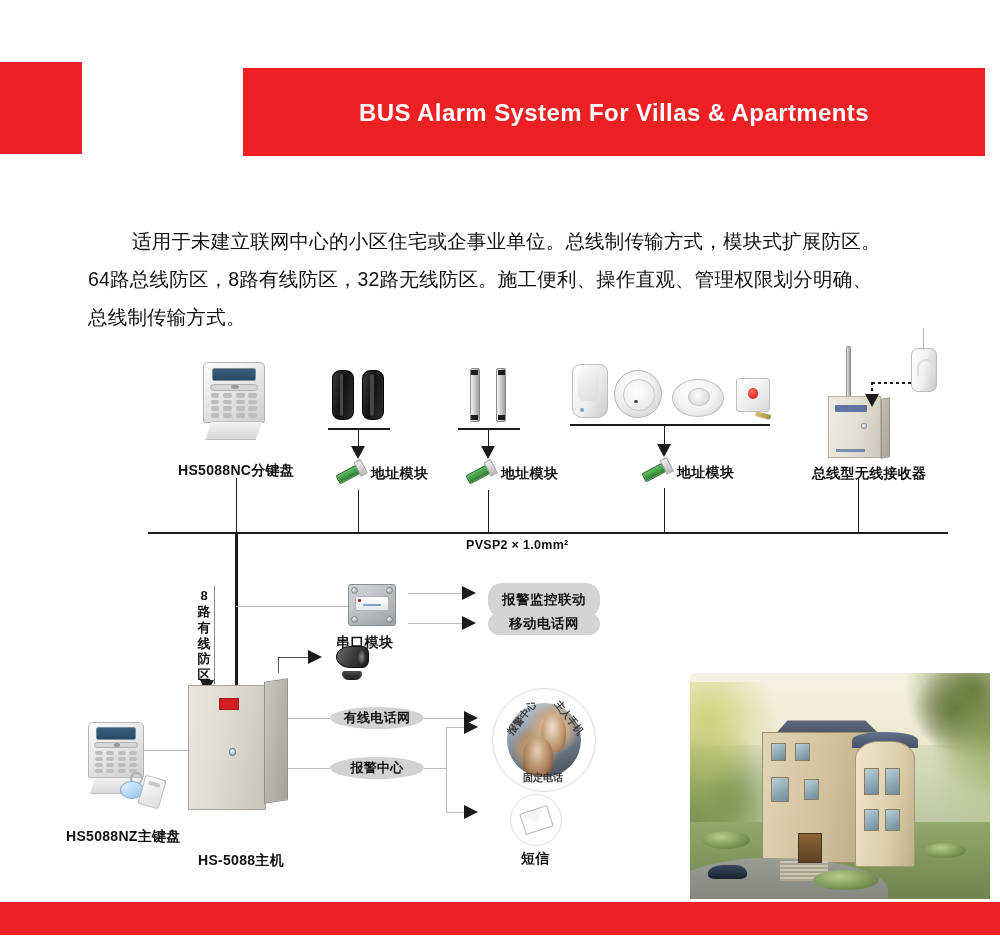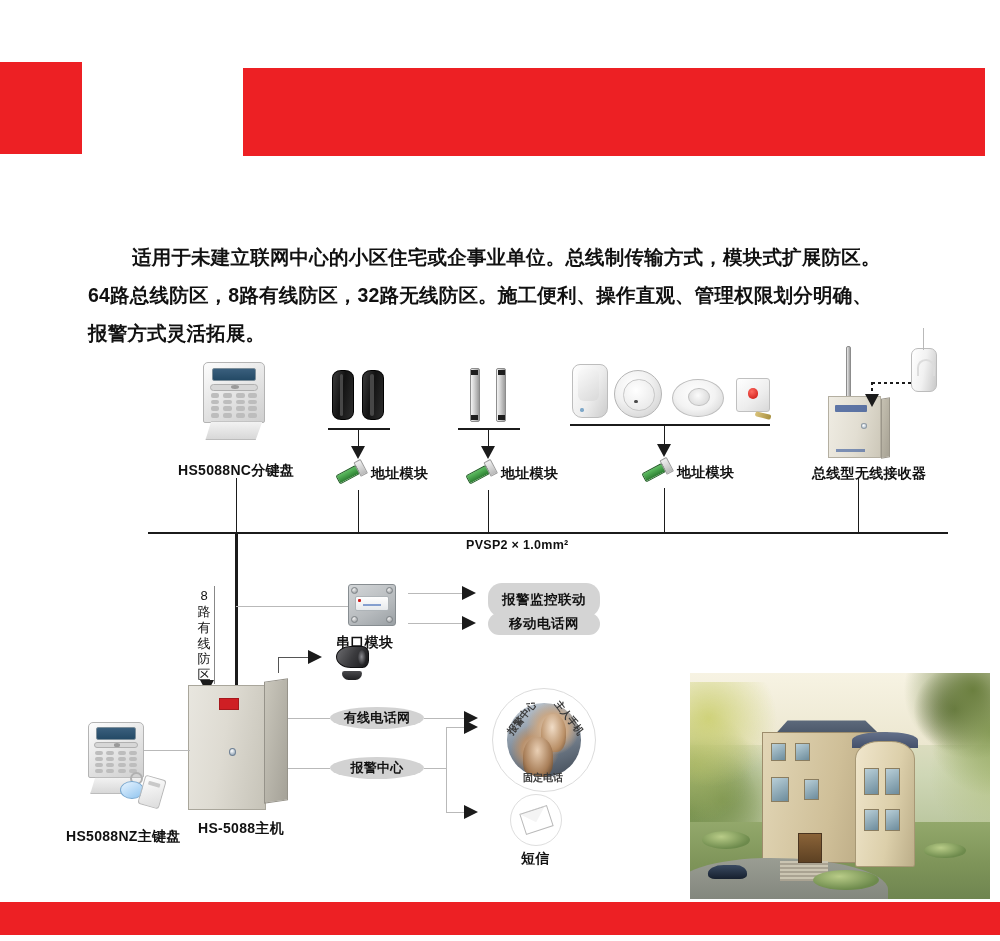"BUS Alarm System For Villas" div.hdr-en { html: none -> <div>BUS Alarm System For Villas &amp; Apartments</div> }
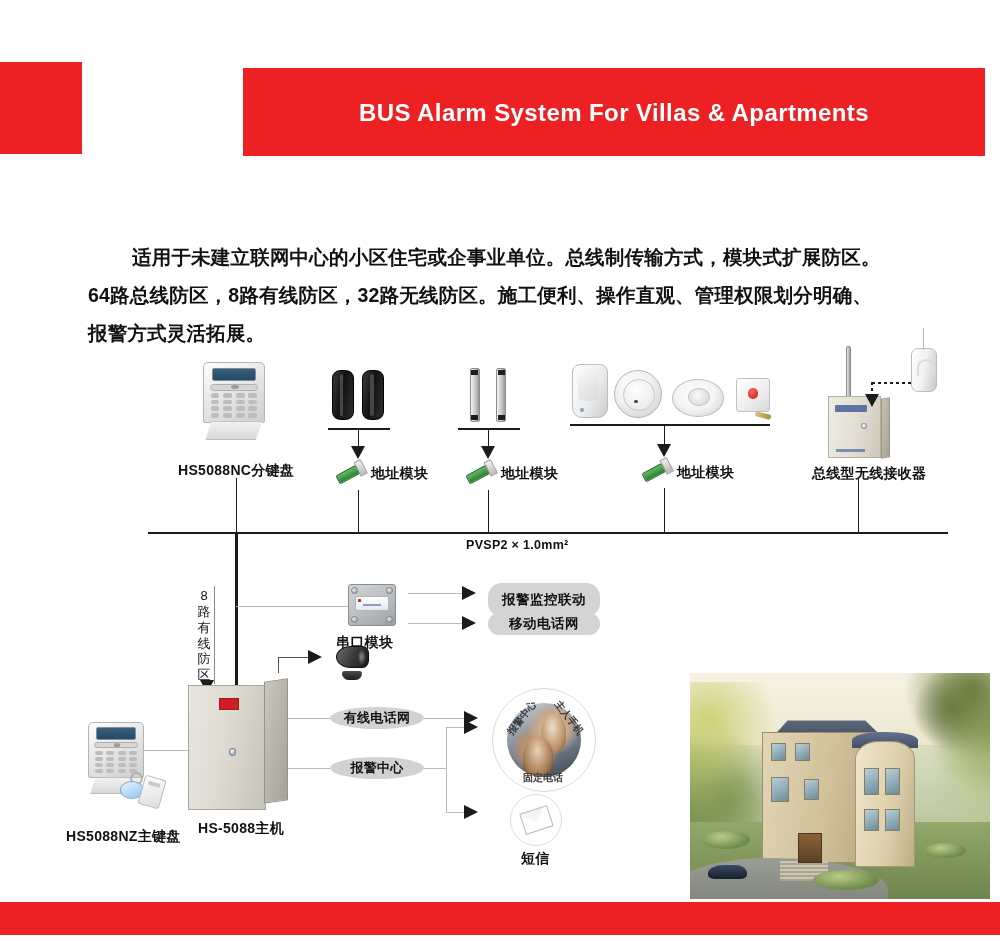"适用于未建立联网中心的小区住宅或企事业单位。总线制传输方式，模块式扩展防区。" .intro { font-weight: bold -> normal; top: 238px -> 222px }
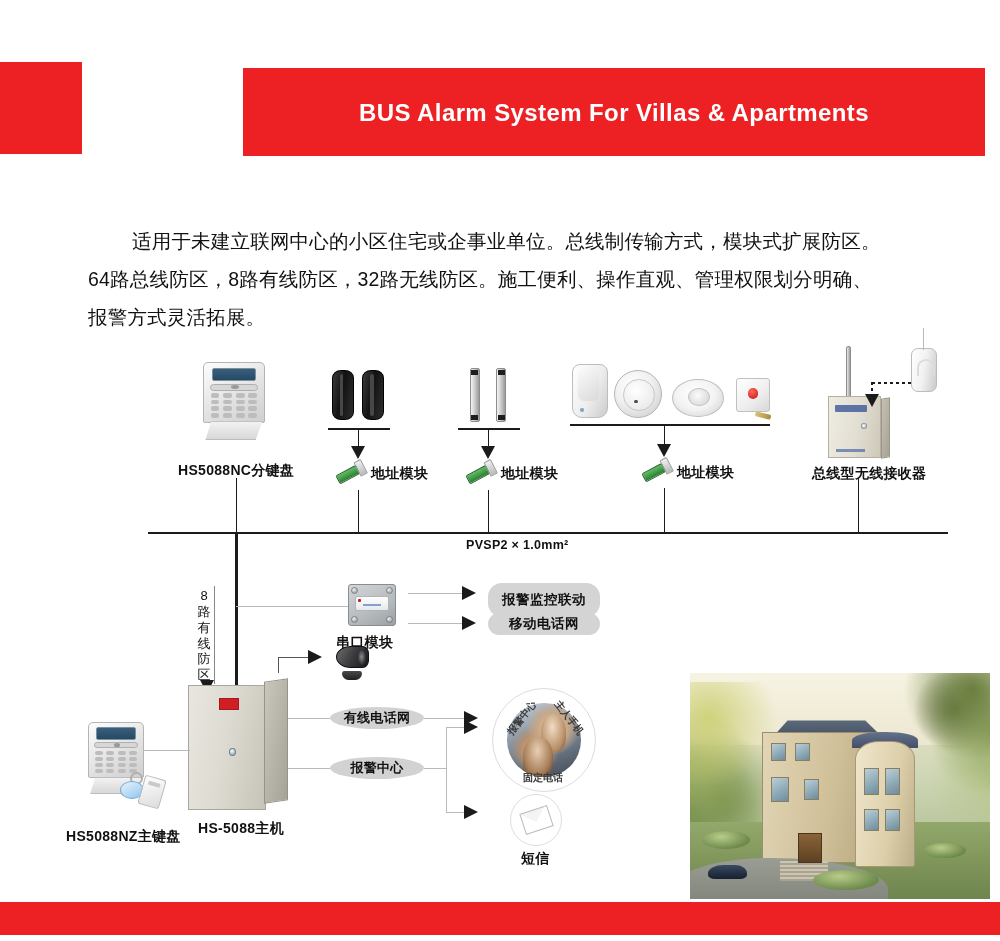"报警方式灵活拓展。" span { text: 报警方式灵活拓展 -> 总线制传输方式 }
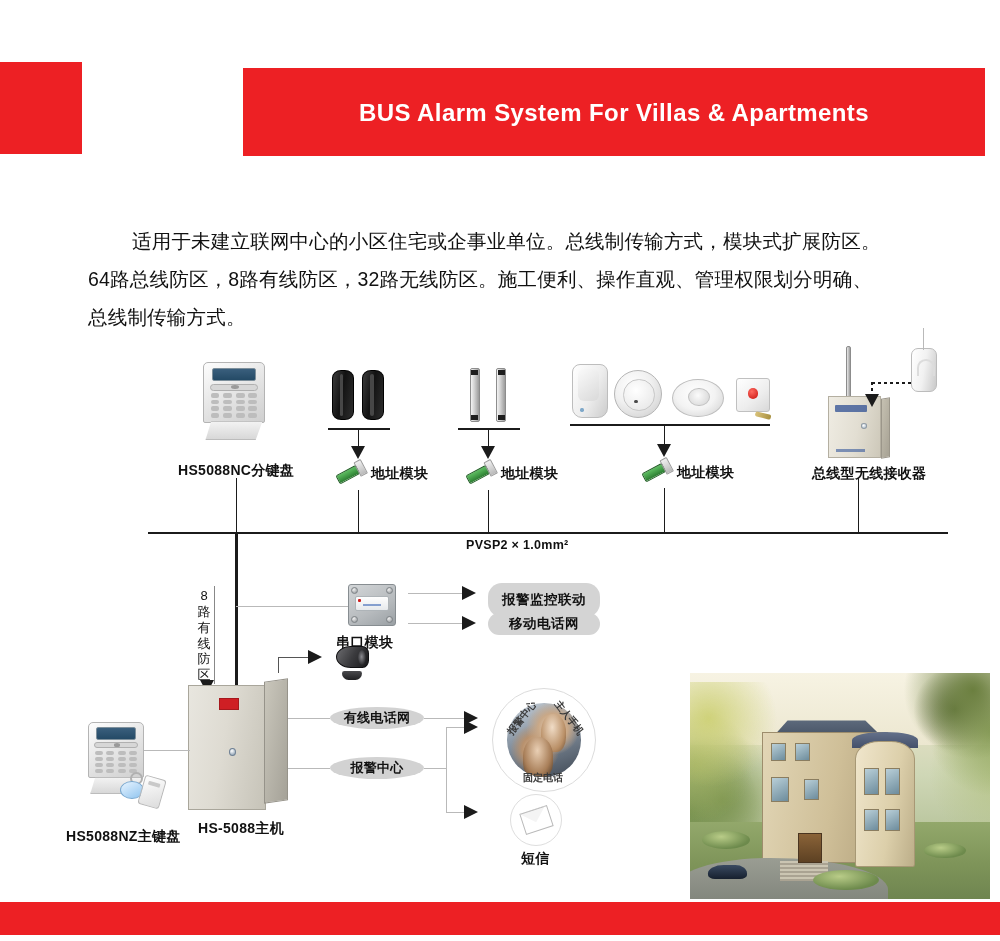"8路有线防区" .vlabel { font-weight: normal -> bold }
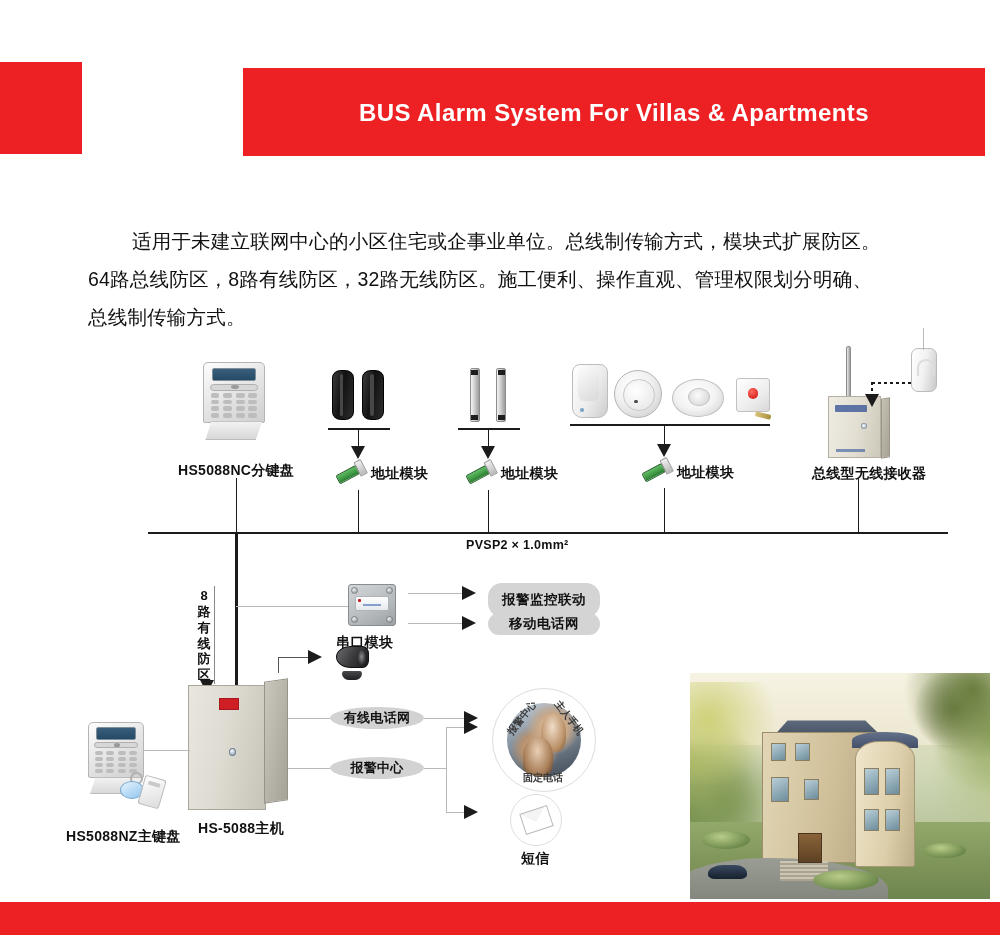"HS-5088主机" div.lbl { top: 820px -> 852px }
